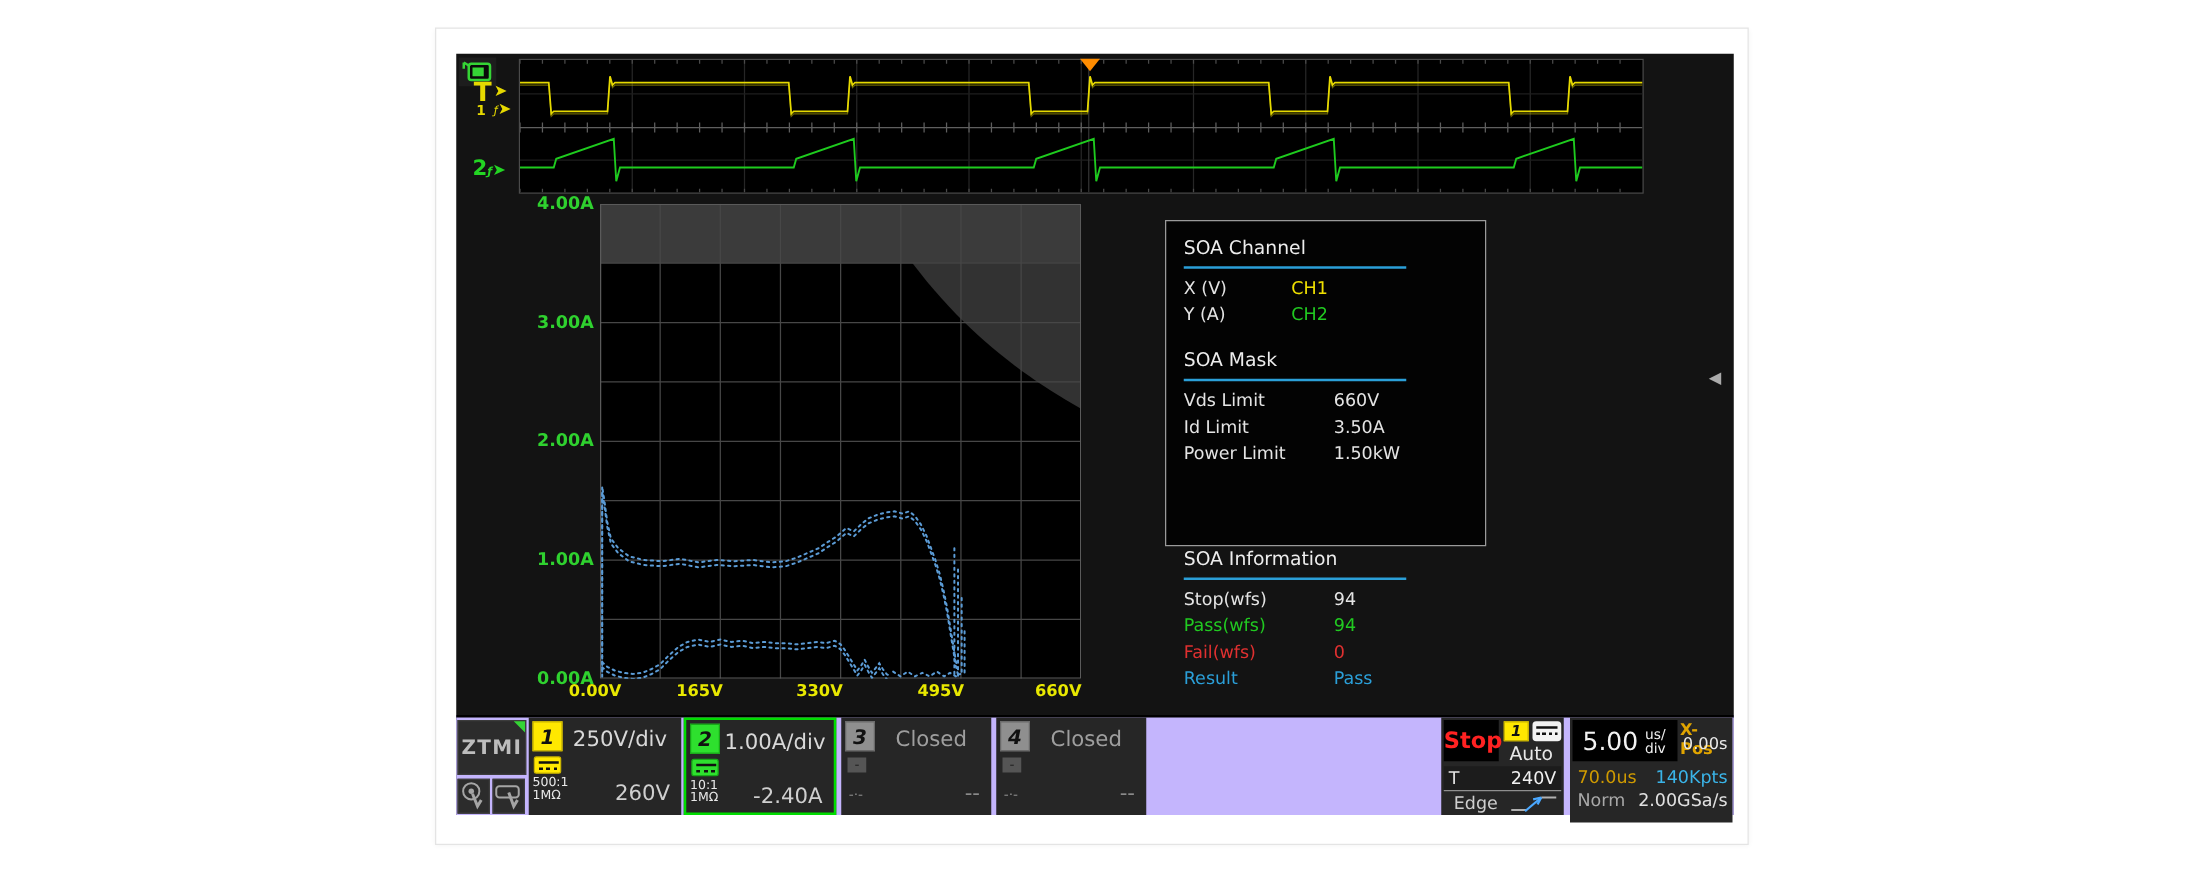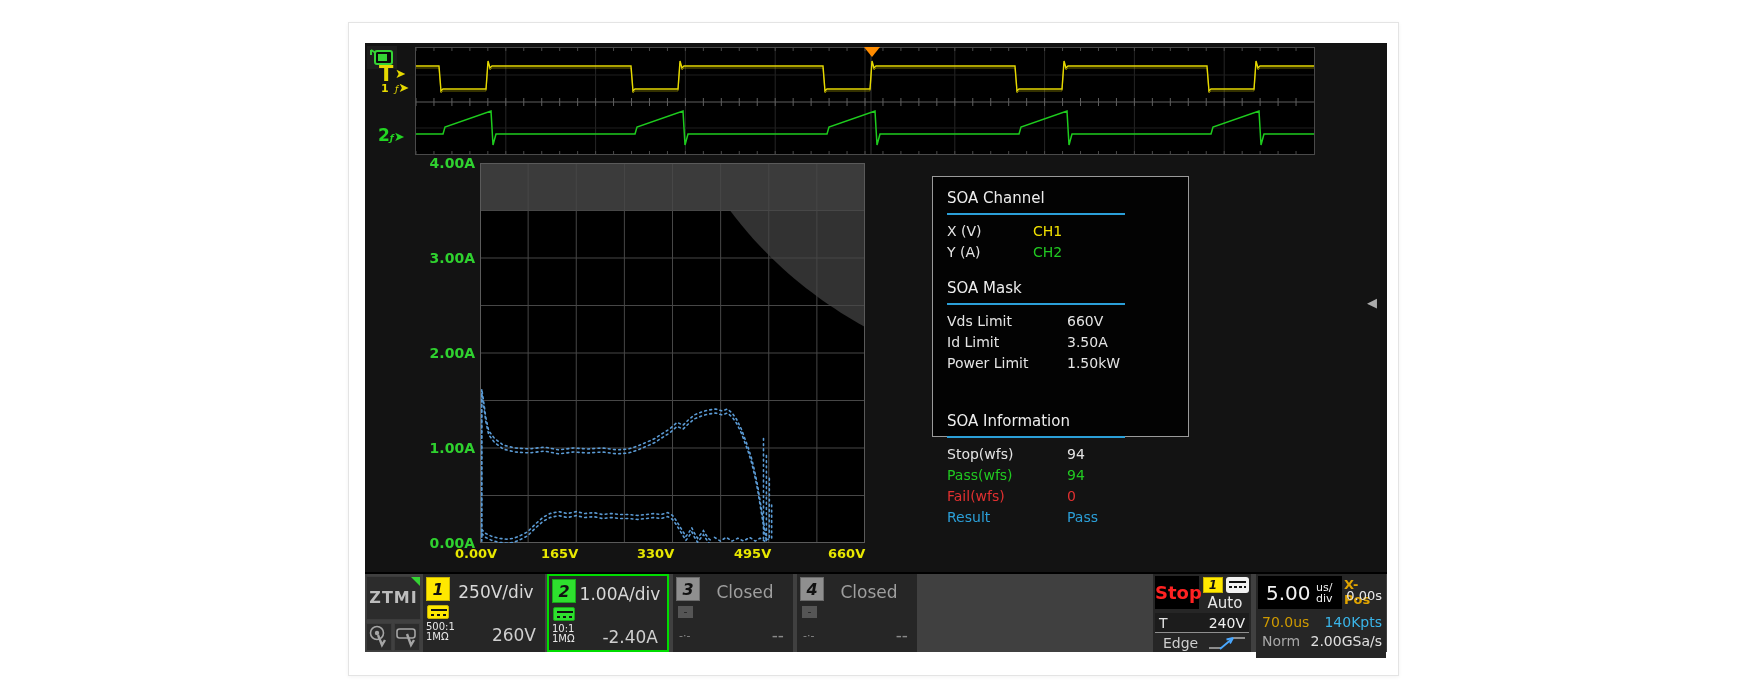"SOA Information" .mt-s3 { margin-top: 36px -> 62px }
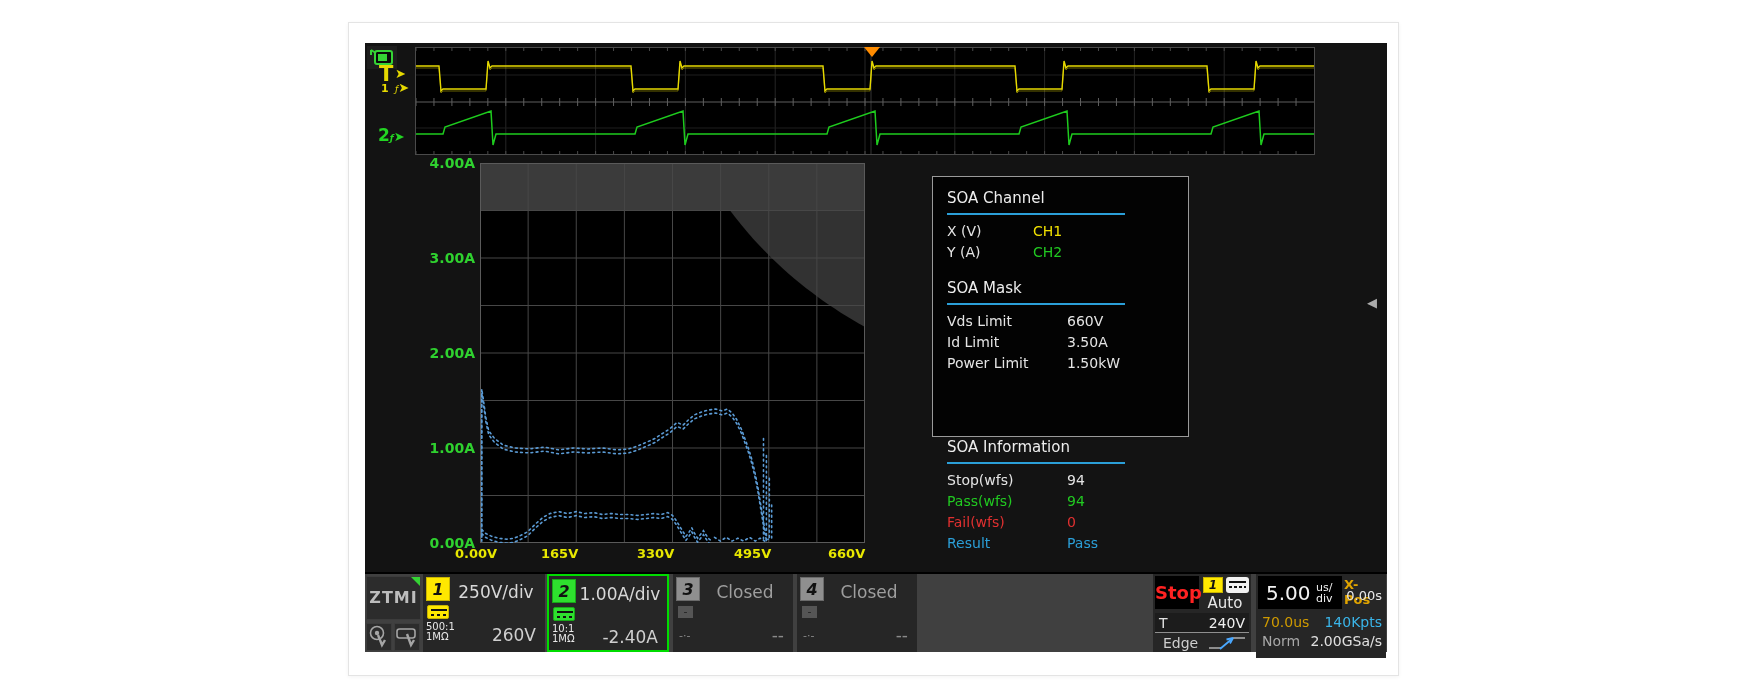"ZTMI" .bottom-bar { background: #404040 -> #c4b5fd }
